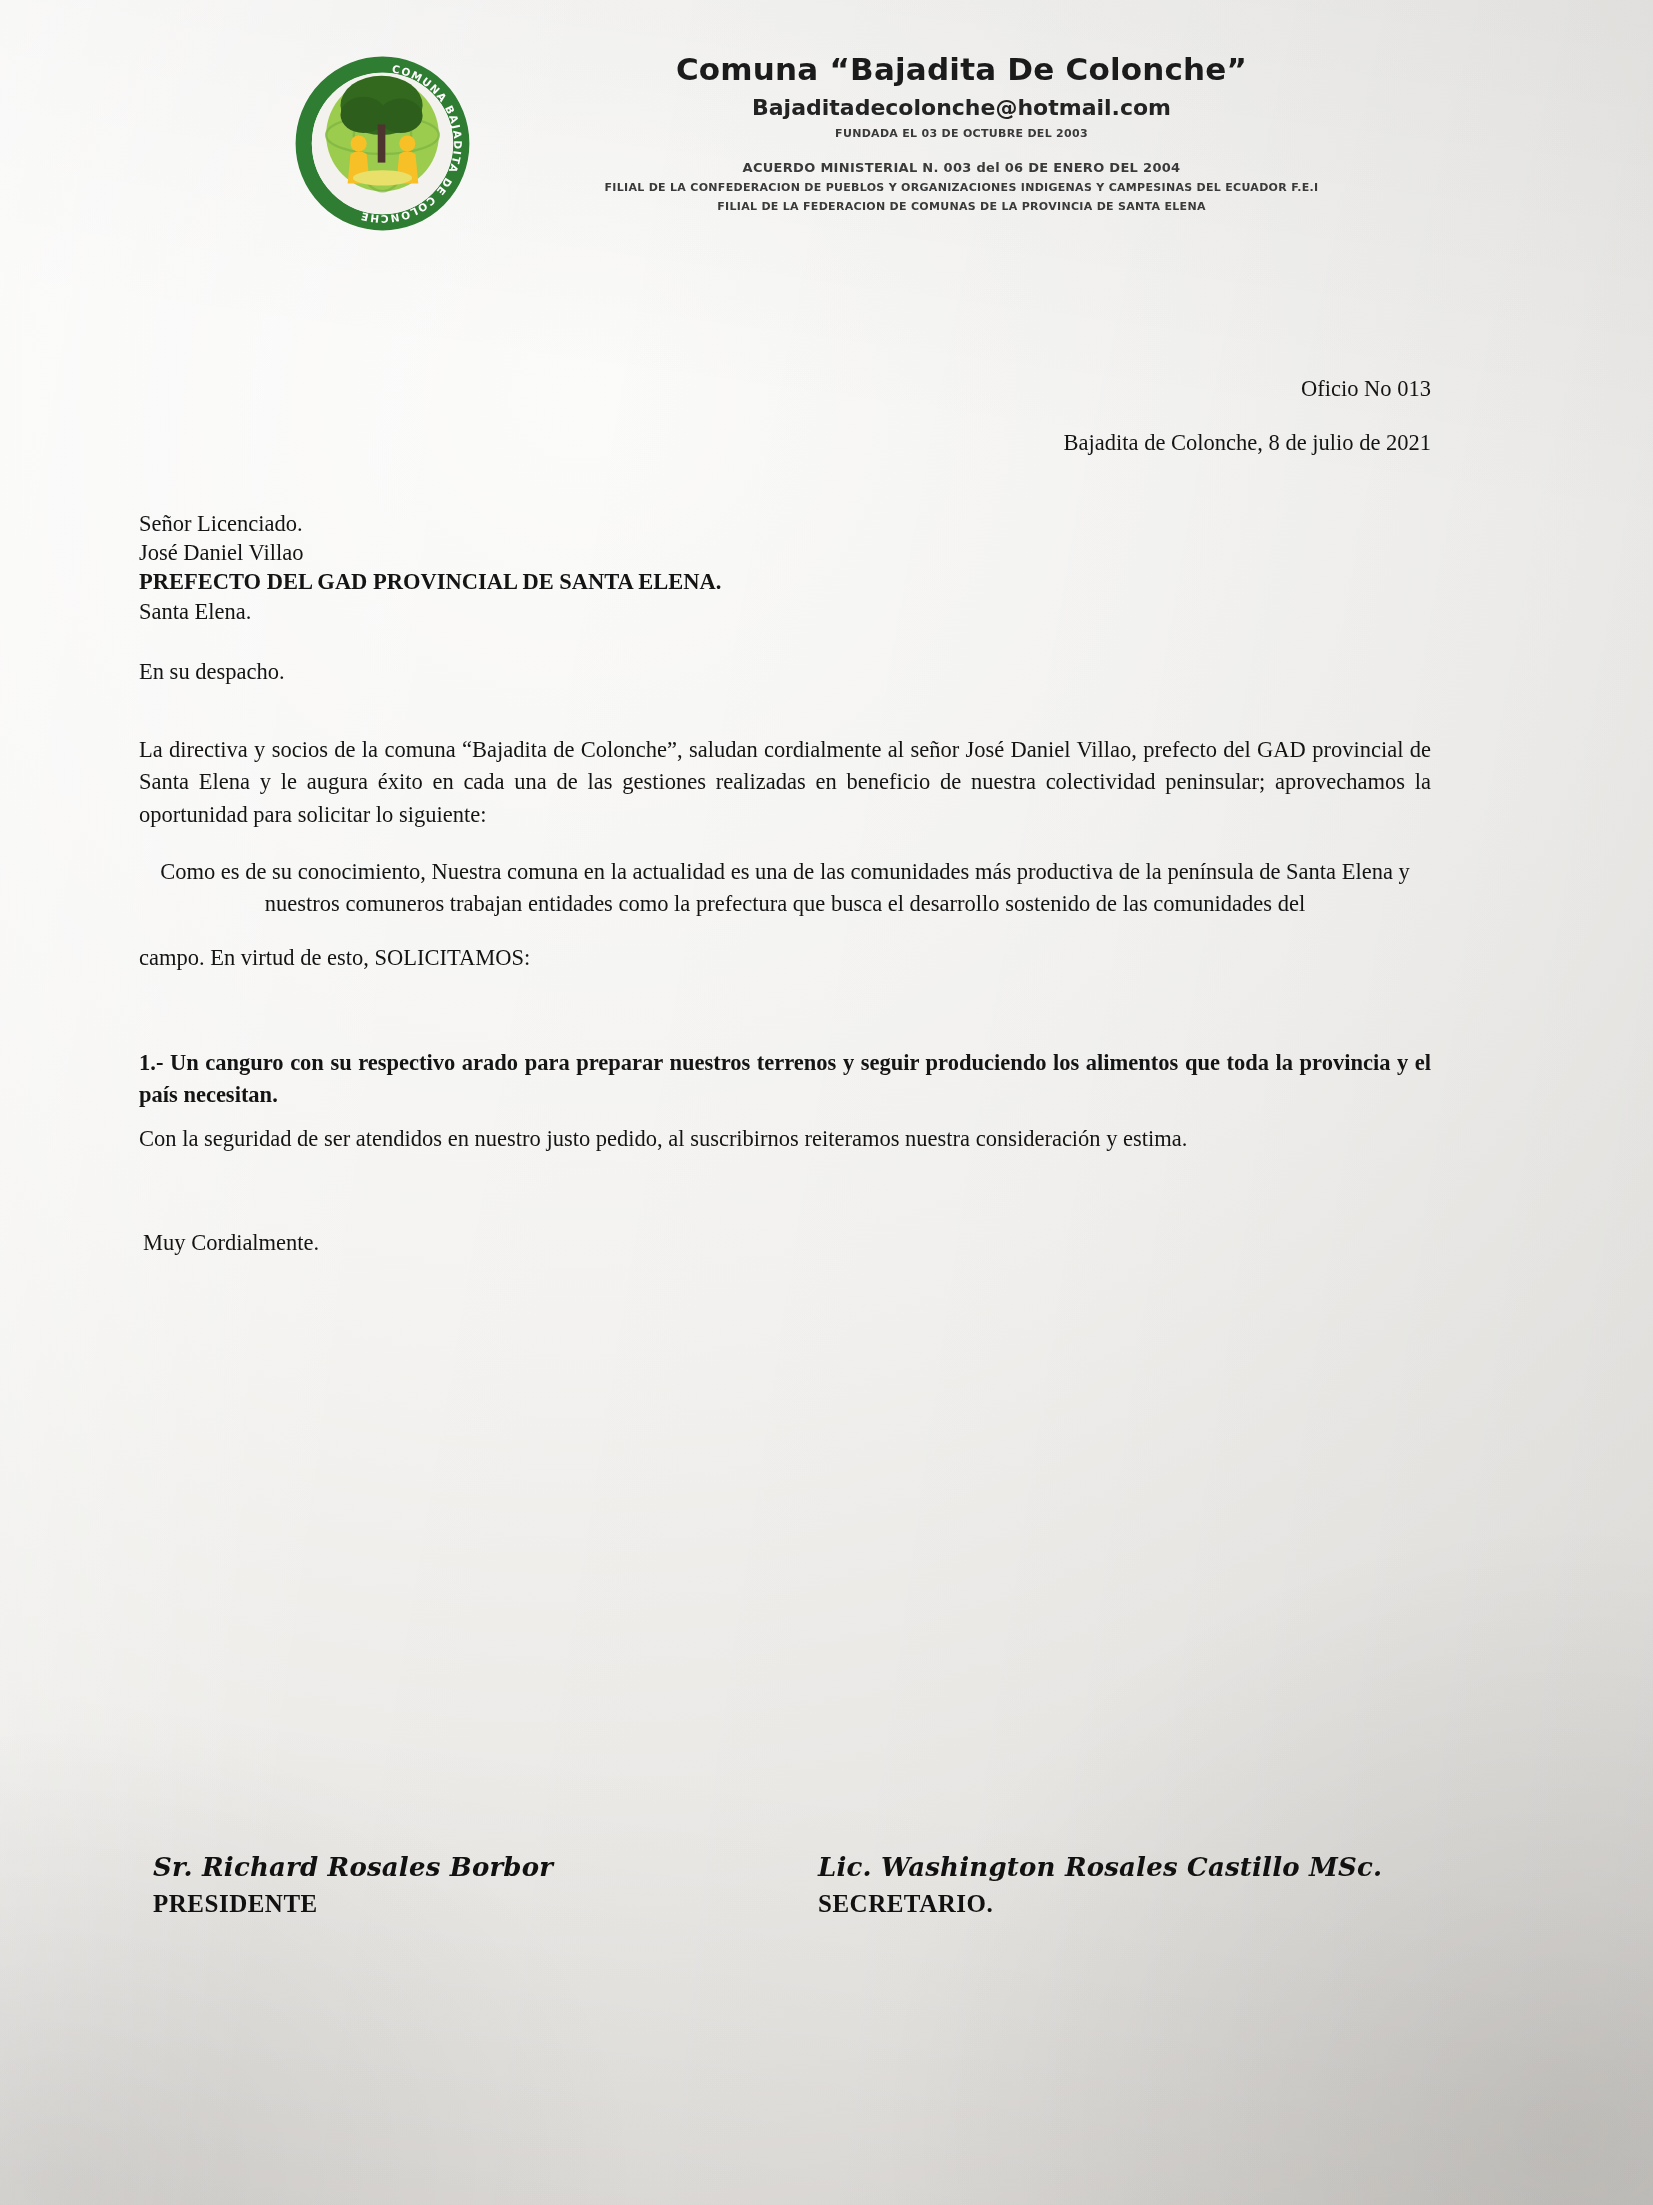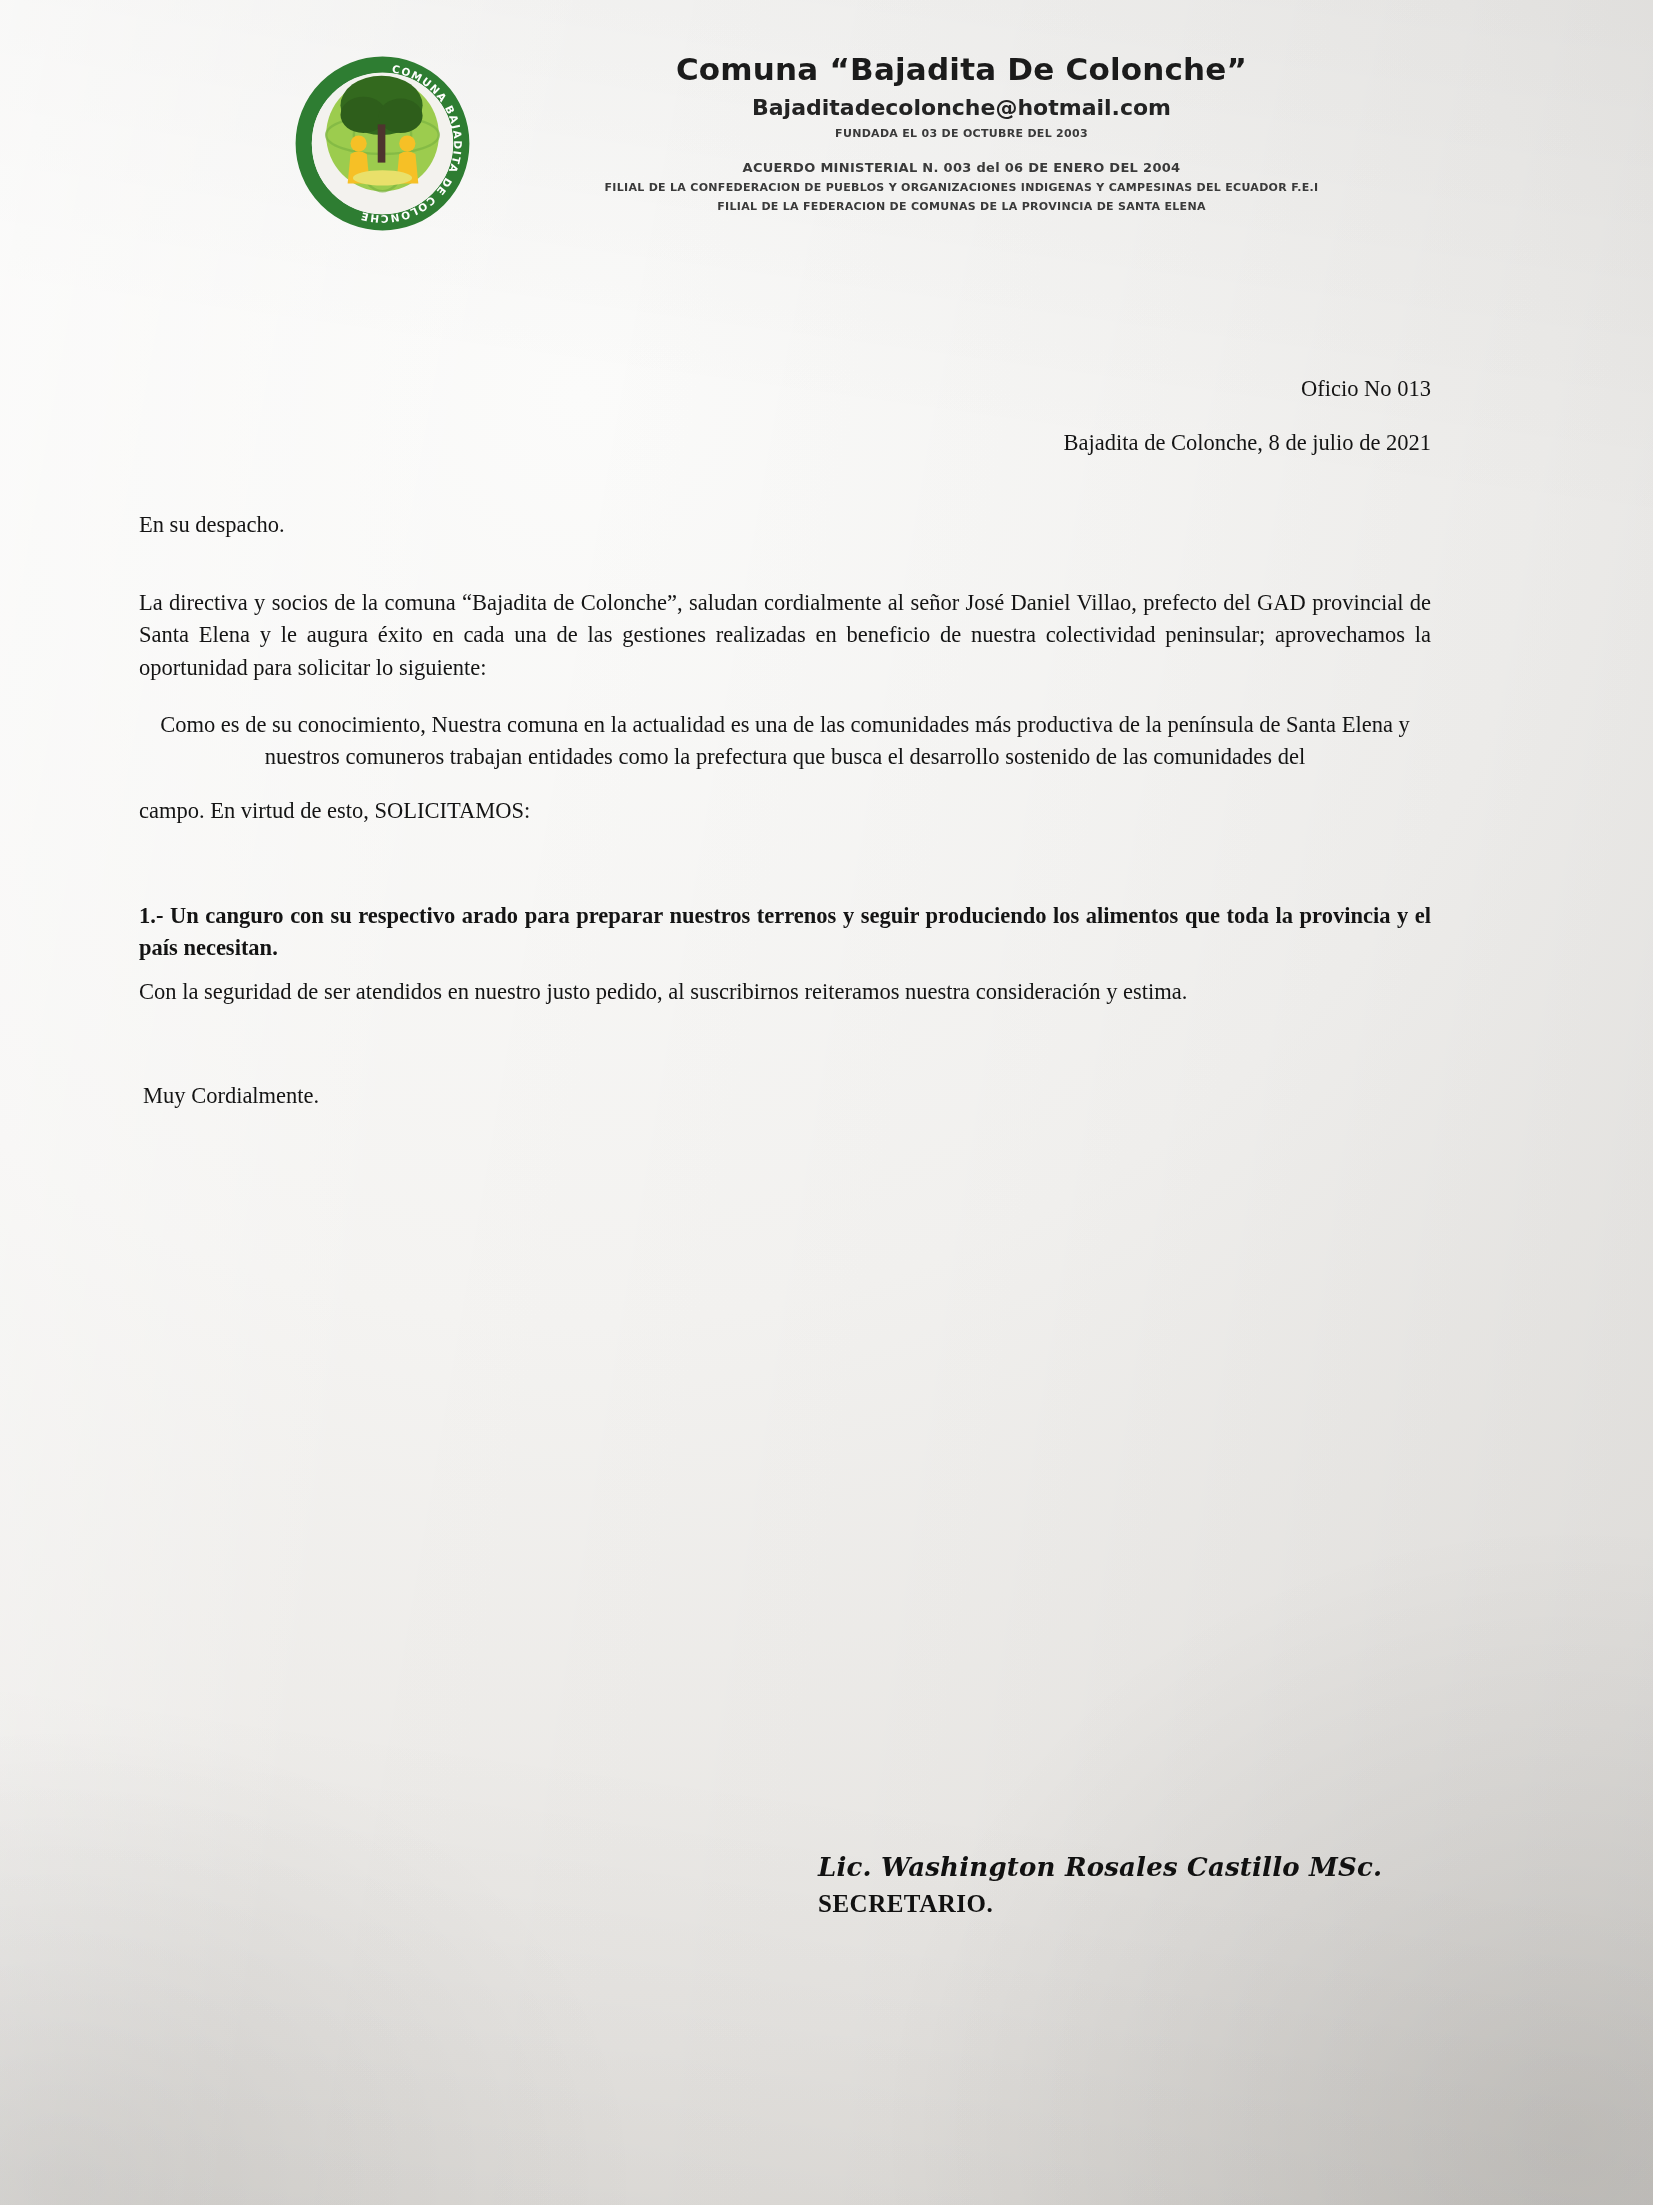"Señor Licenciado." div { html: none -> <div> <p>Señor Licenciado.</p> <p>José Daniel Villao</p> <p>PREFECTO DEL GAD PROVINCIAL DE SANTA ELENA.</p> <p>Santa Elena.</p> </div> }
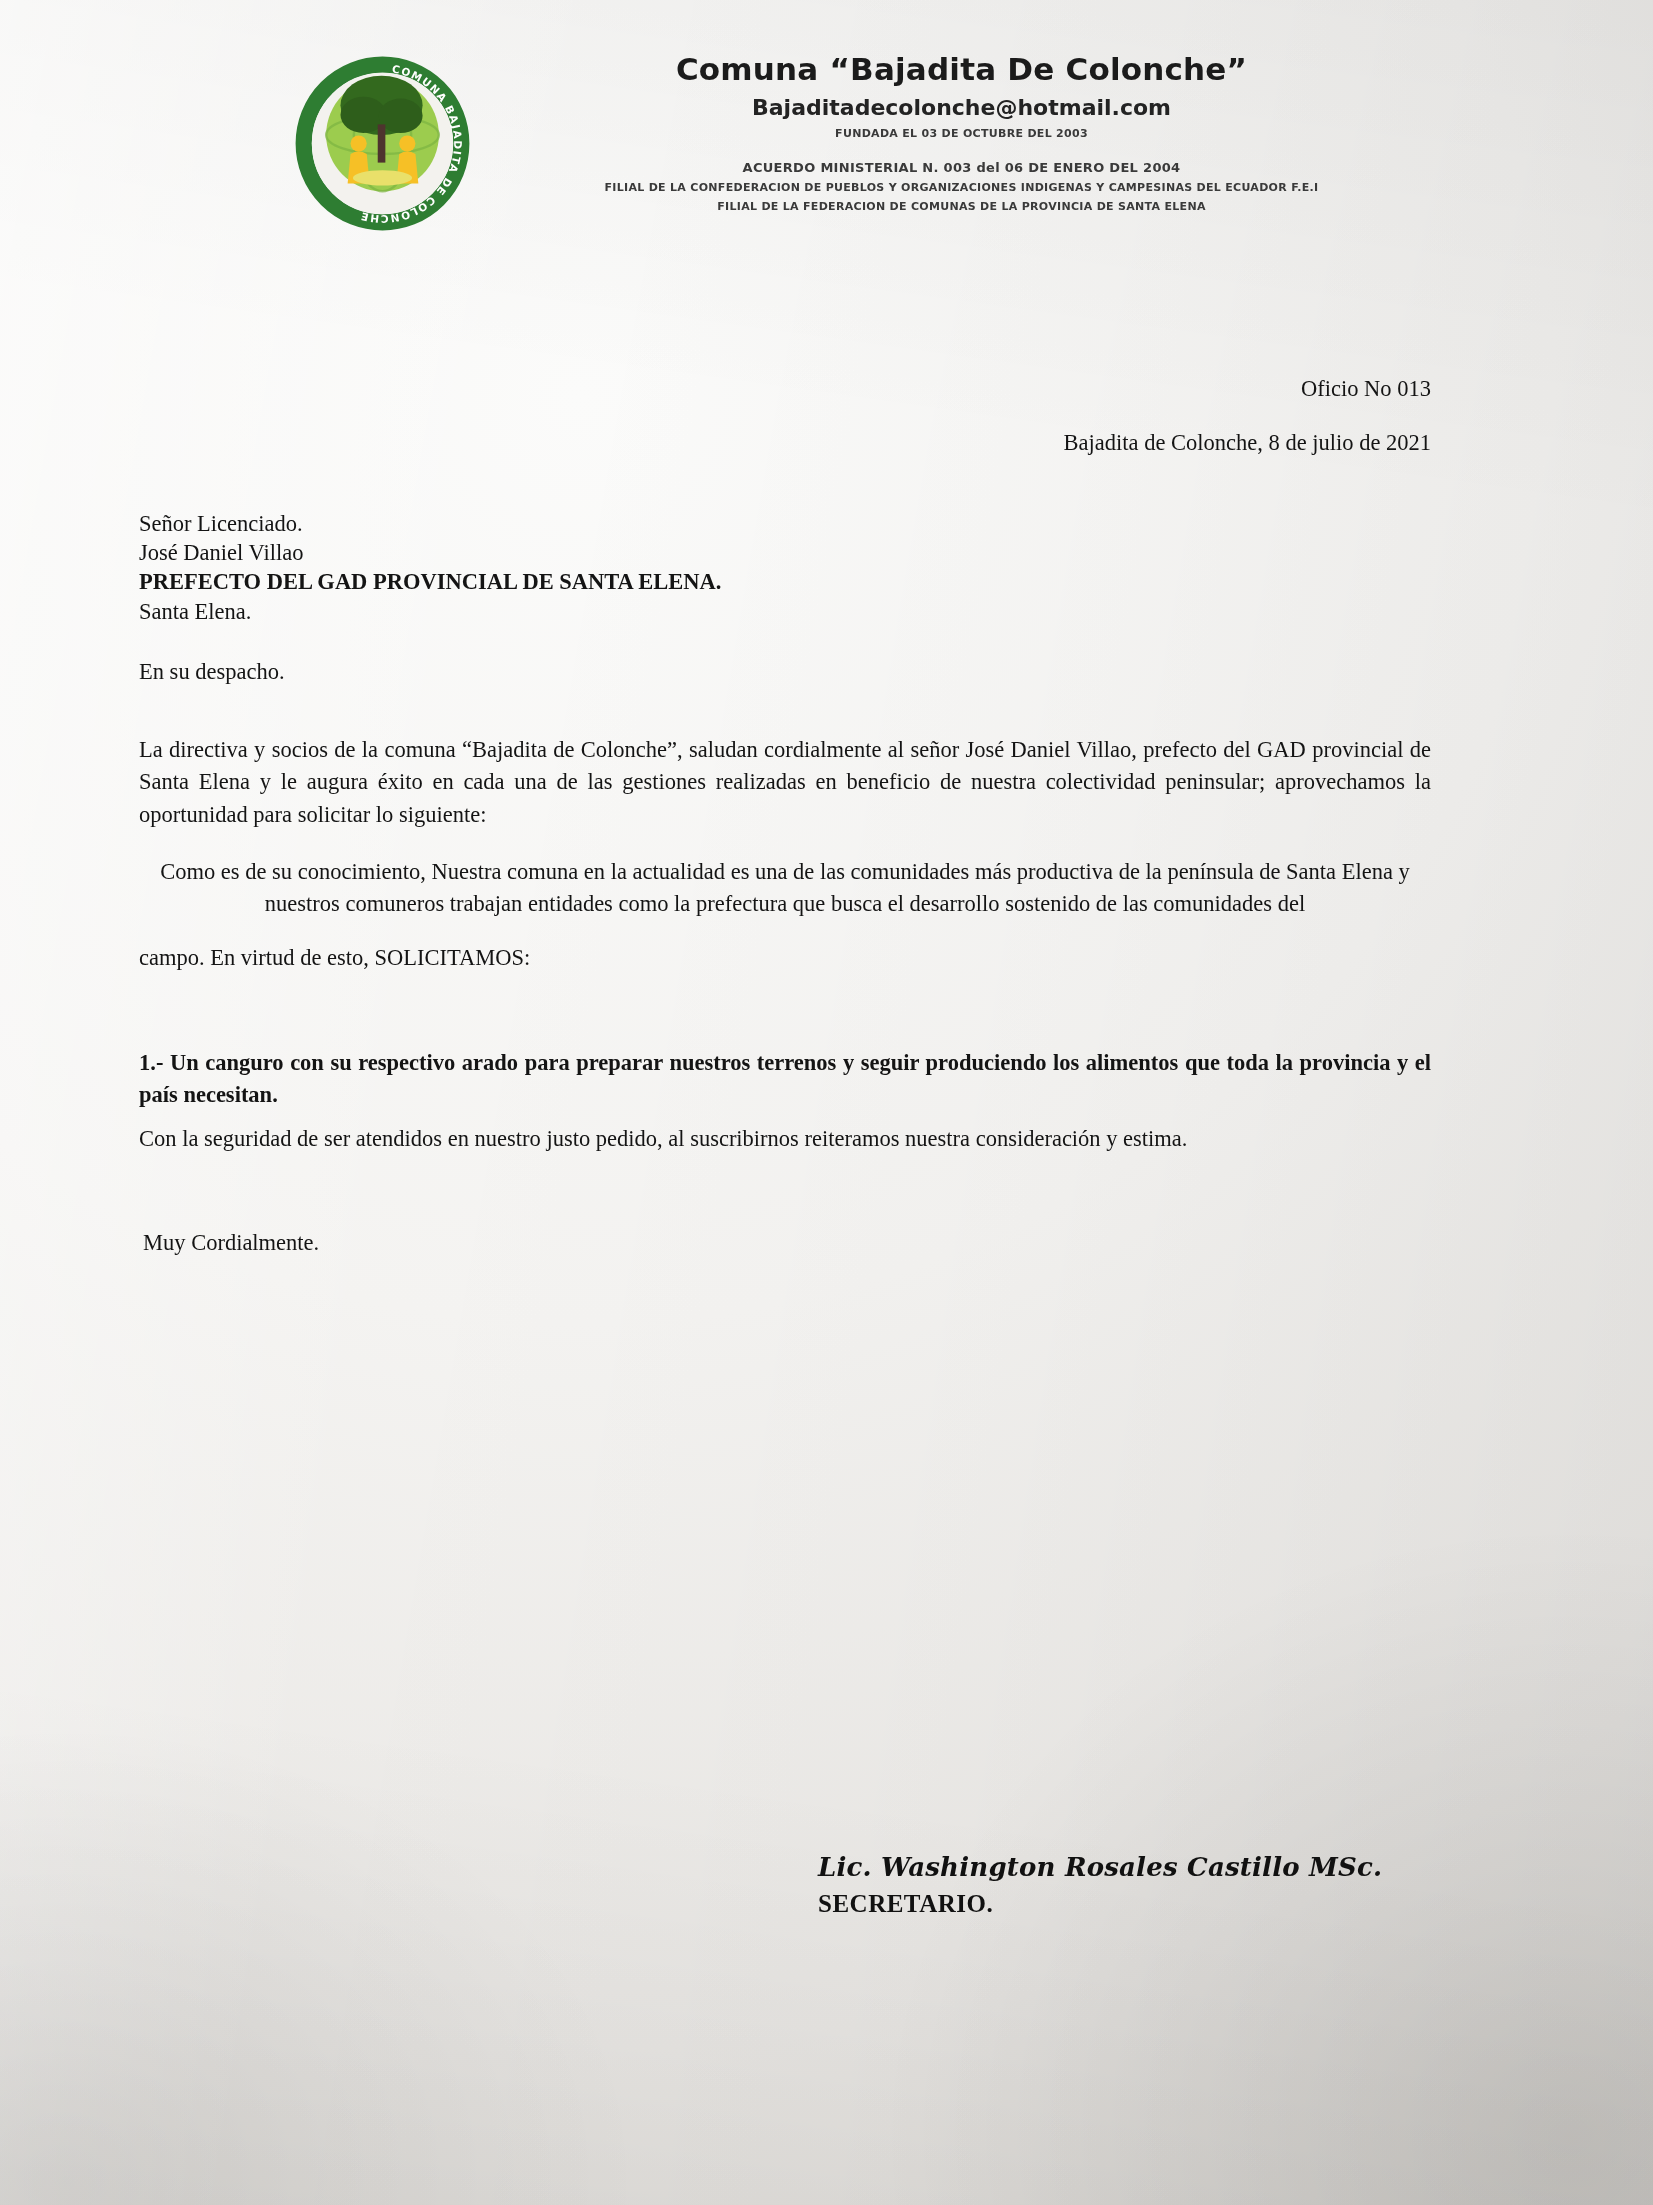"Sr. Richard Rosales Borbor" div.sig-col { html: none -> <div> <div>Sr. Richard Rosales Borbor</div> <div>PRESIDENTE</div> </div> }
